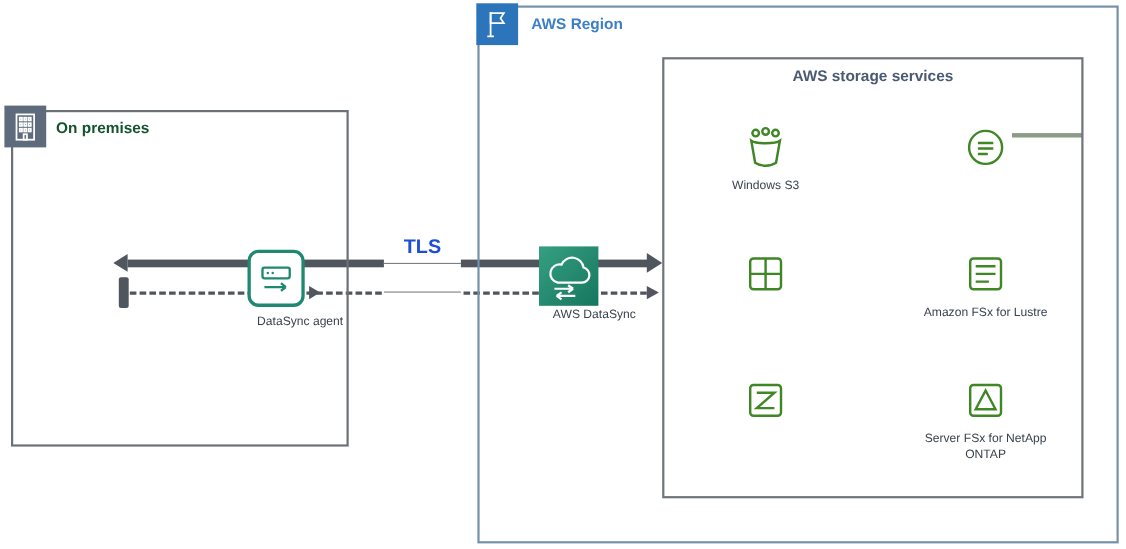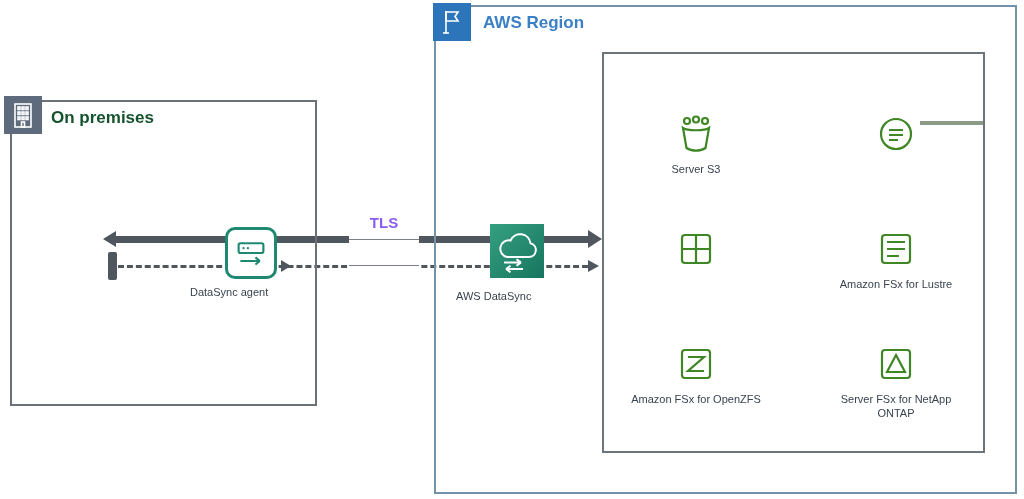"AWS Region" .box-title { font-size: 17px -> 14px }
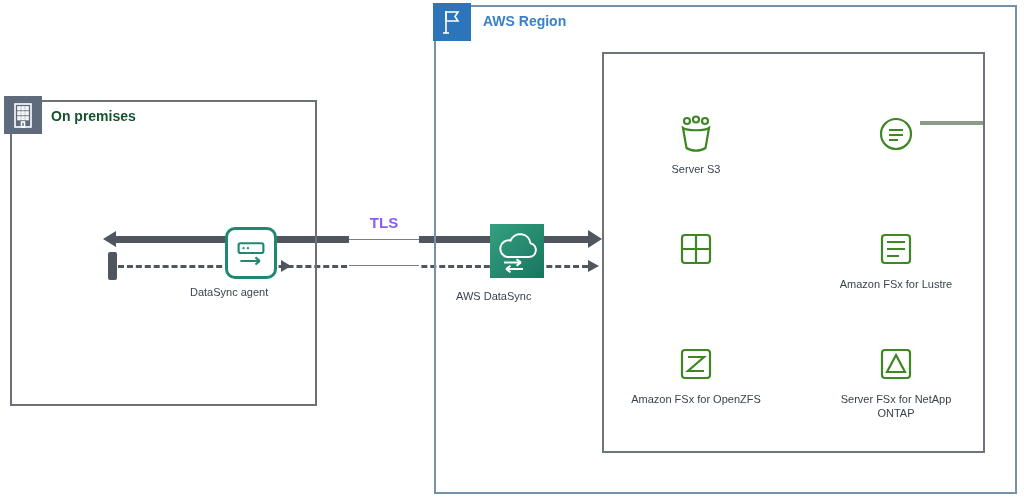"AWS storage services" div.box-title { html: none -> <div>AWS storage services</div> }
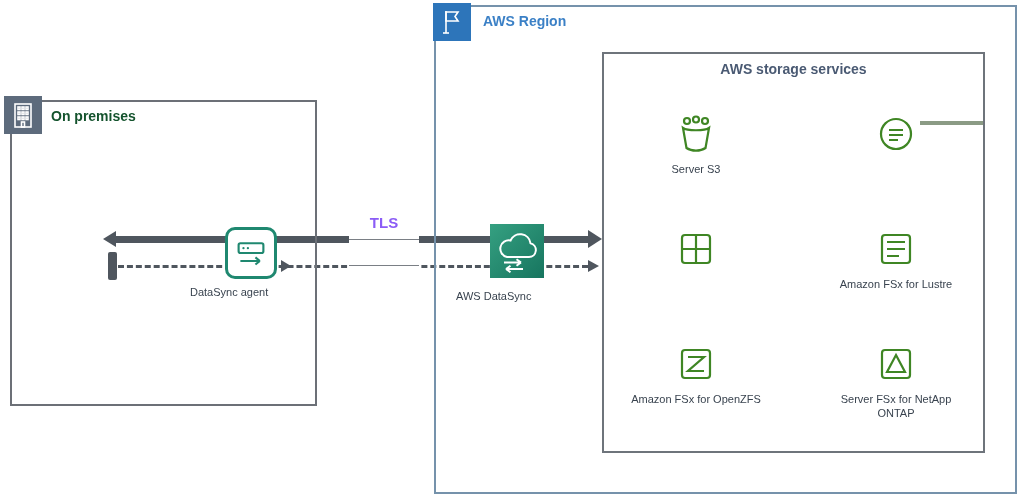"Server S3" div.svc-label { text: Server -> Windows }
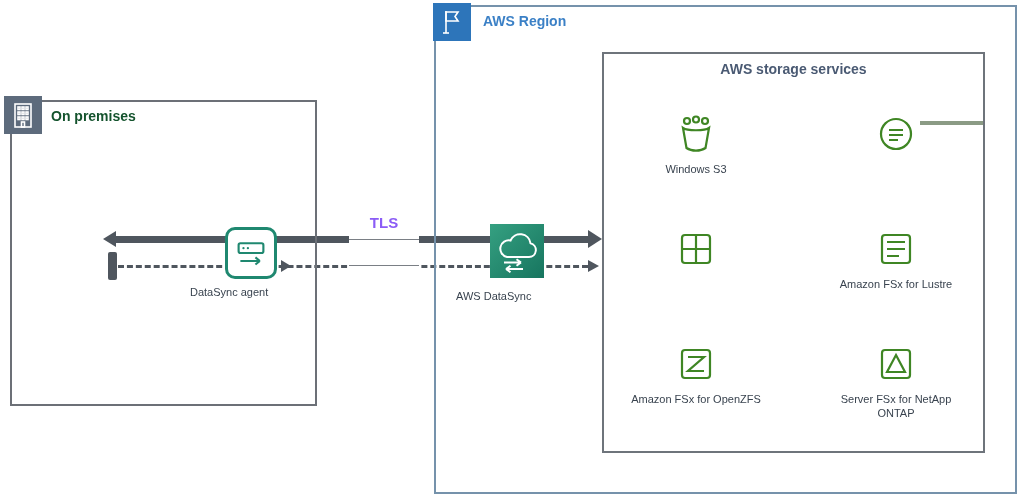"TLS" .tls-text { color: #8b5cf6 -> #1d4ed8; font-size: 15px -> 18px }
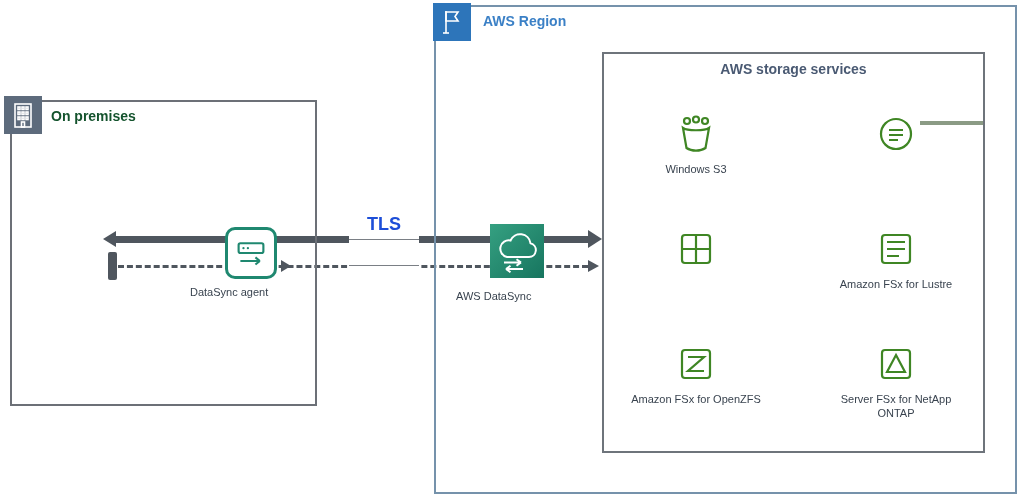"DataSync agent" .node-label { text-align: left -> right }
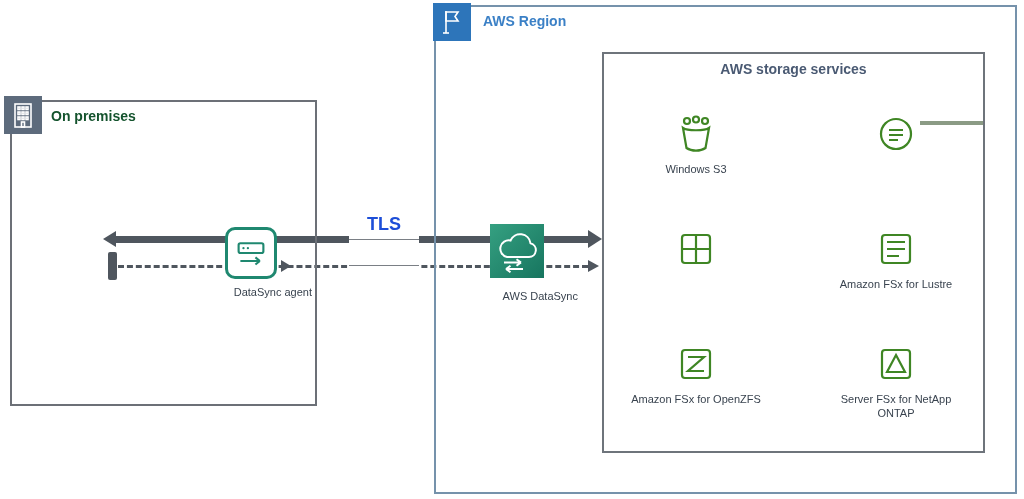"AWS DataSync" .datasync-label { top: 290px -> 280px }
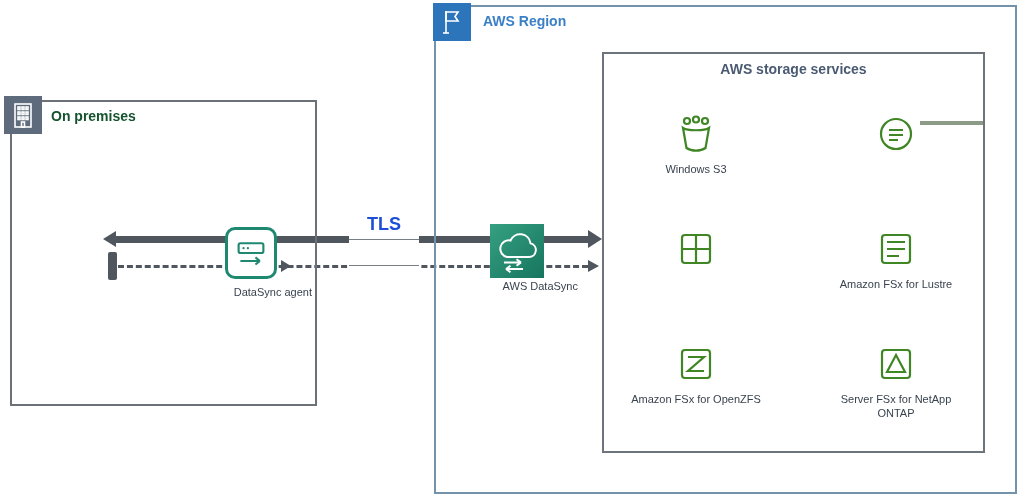"Amazon FSx for OpenZFS" div.svc-label { html: <div>Amazon FSx for OpenZFS</div> -> none }
